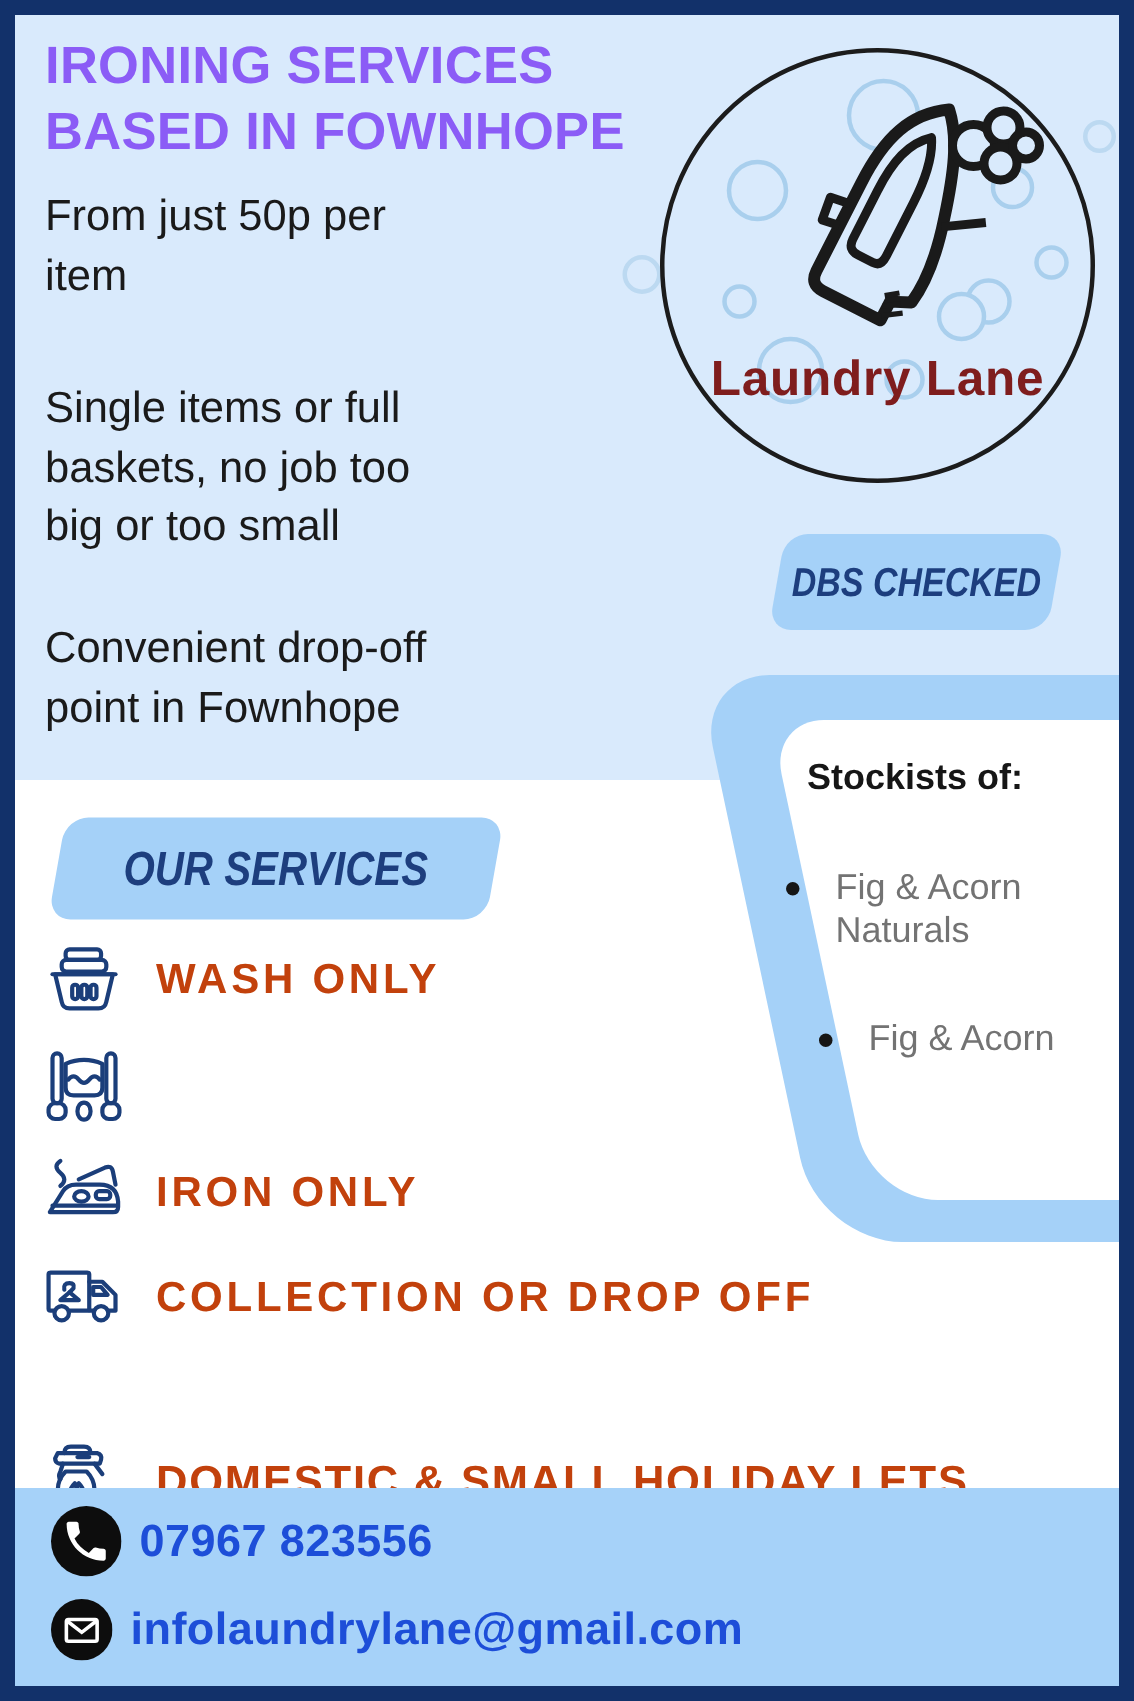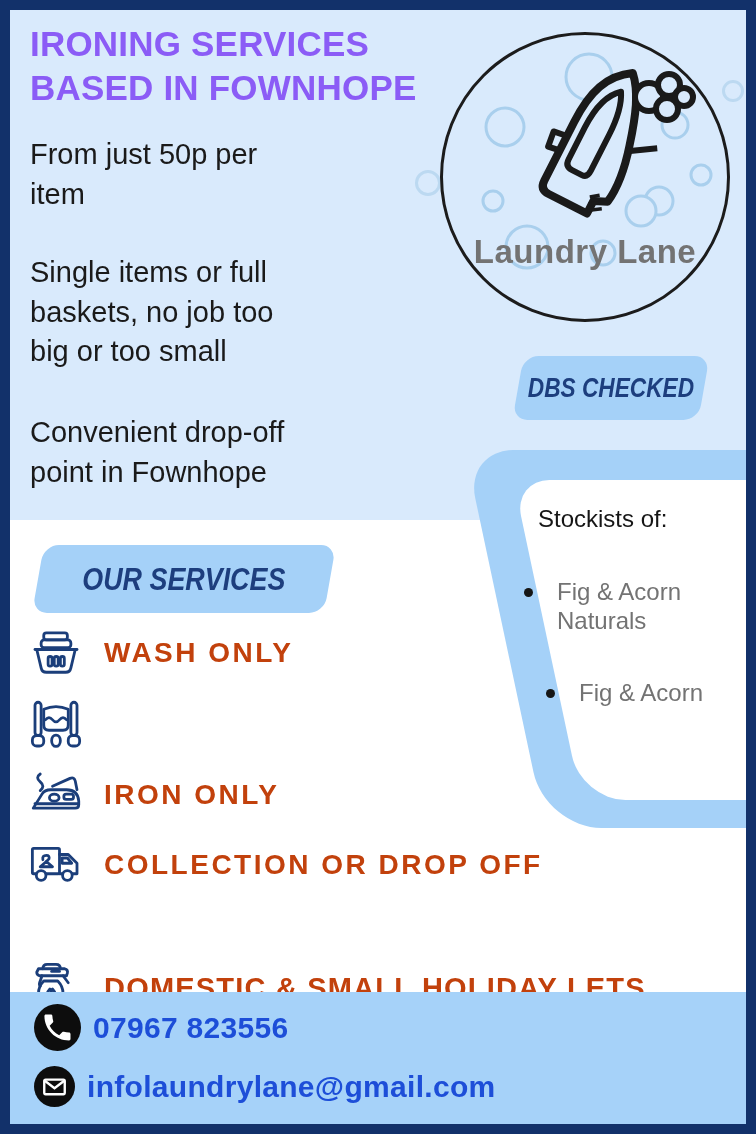"From just 50p per" .para-1 { top: 125px -> 115px }
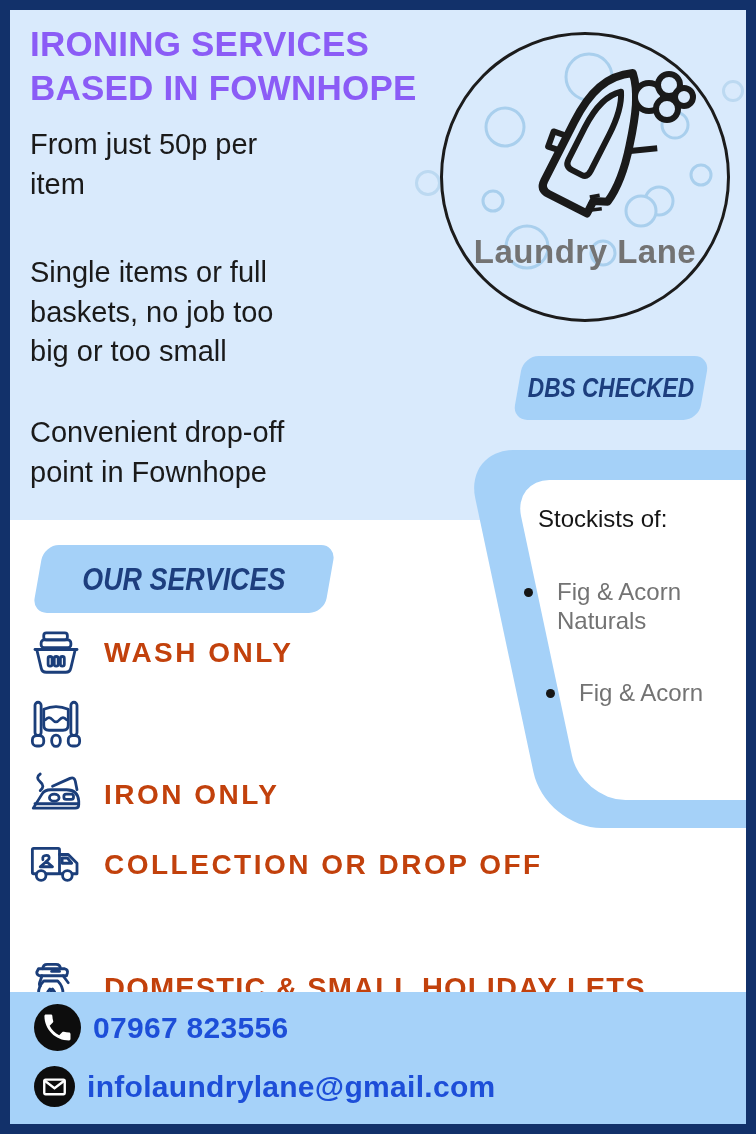"Laundry Lane" .logo-name { color: #737373 -> #7f1d1d }
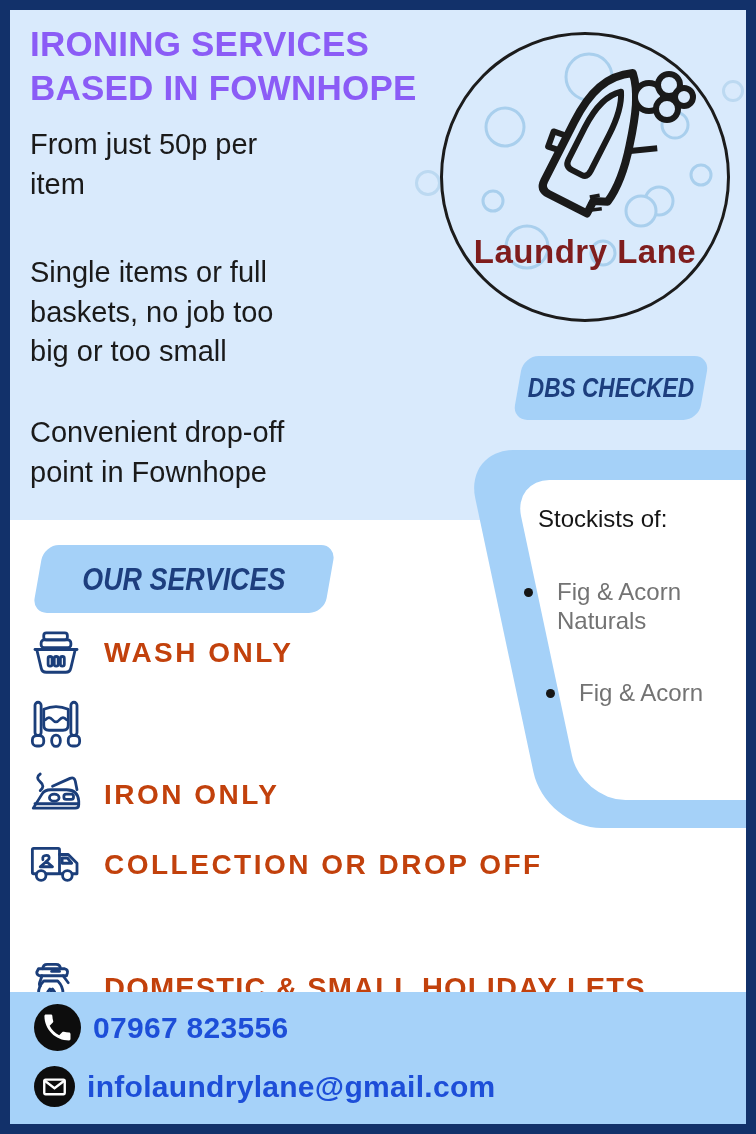"Stockists of:" .stockists-title { font-weight: 400 -> 700 }
